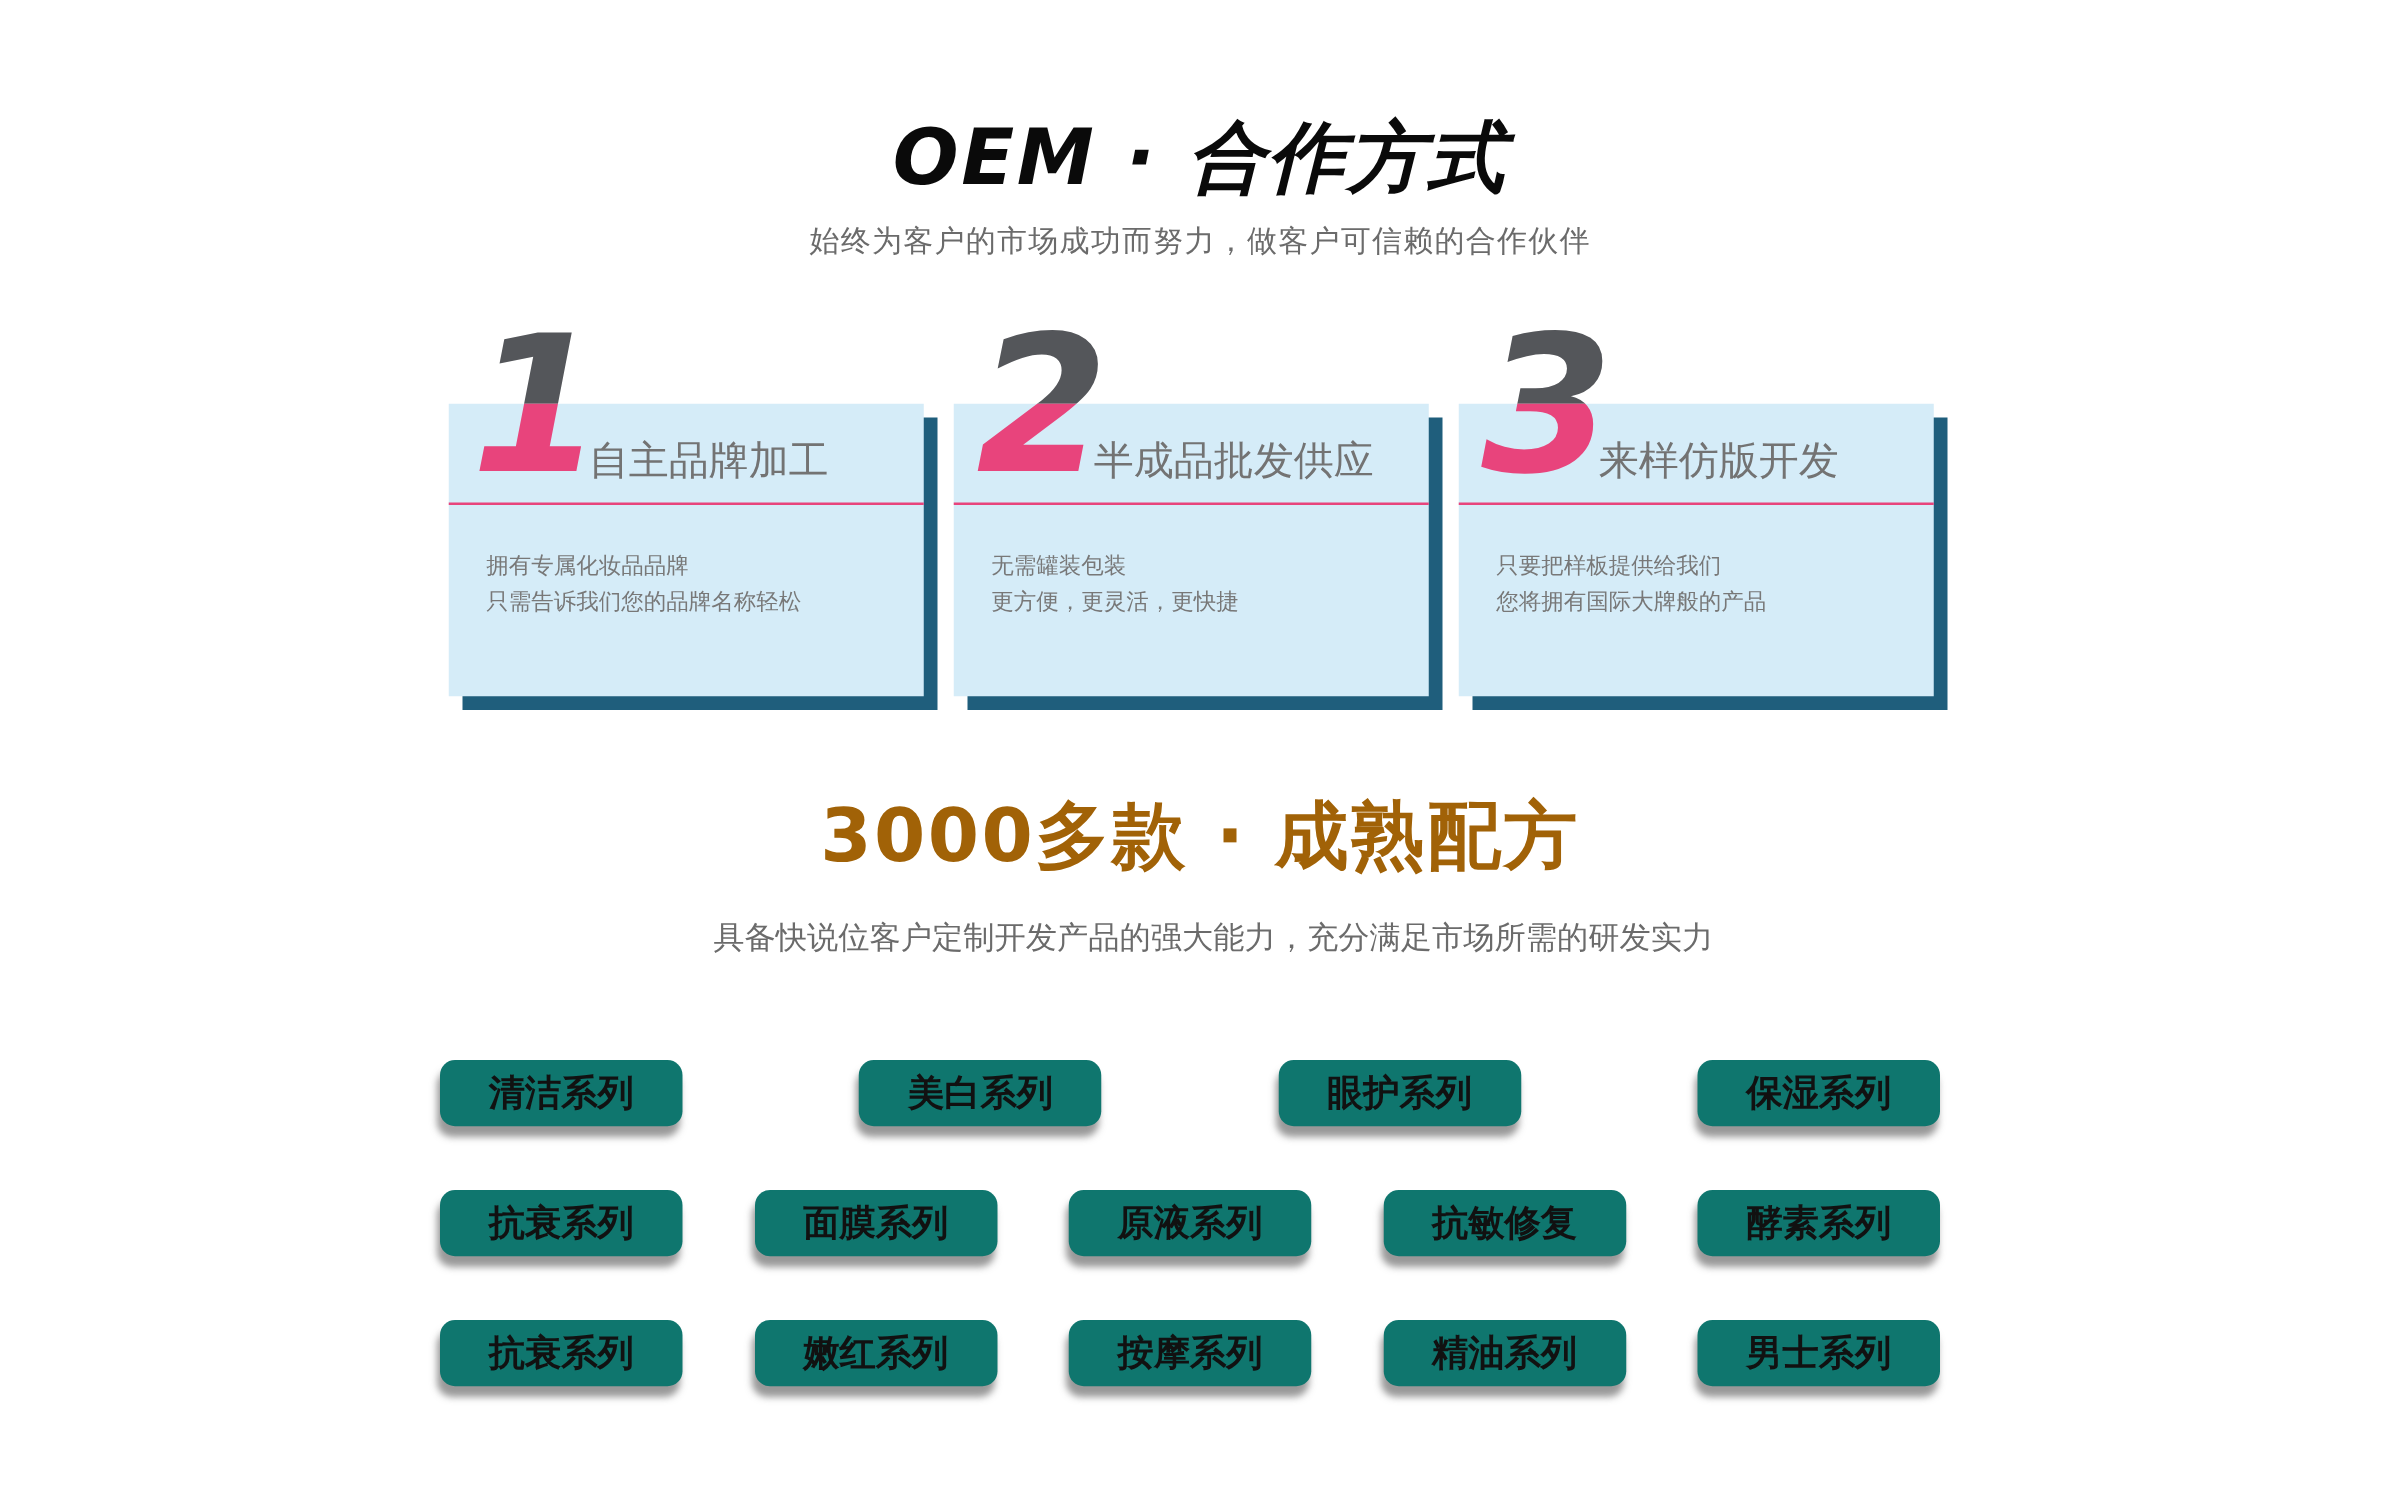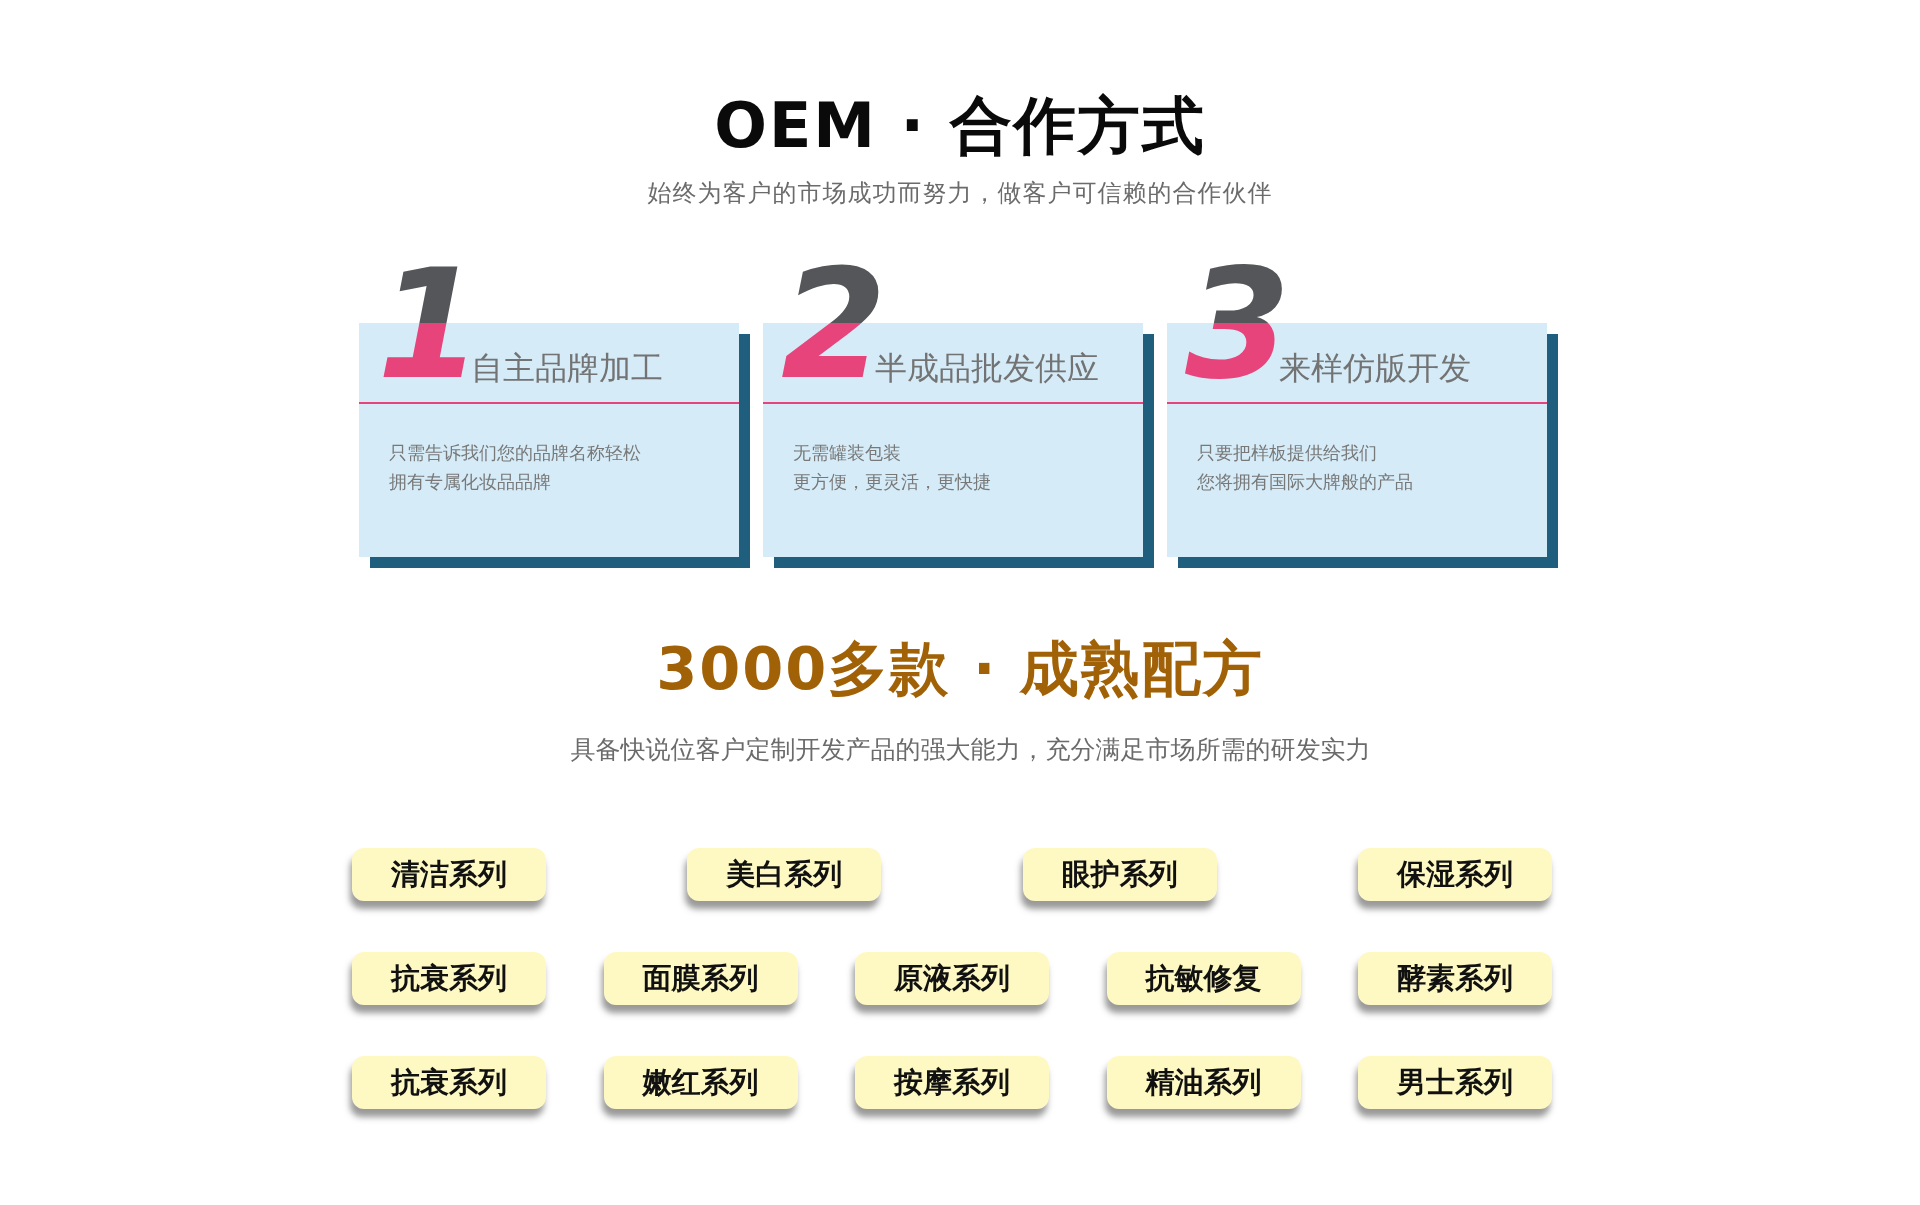"OEM · 合作方式" .main-title { font-style: none -> italic }
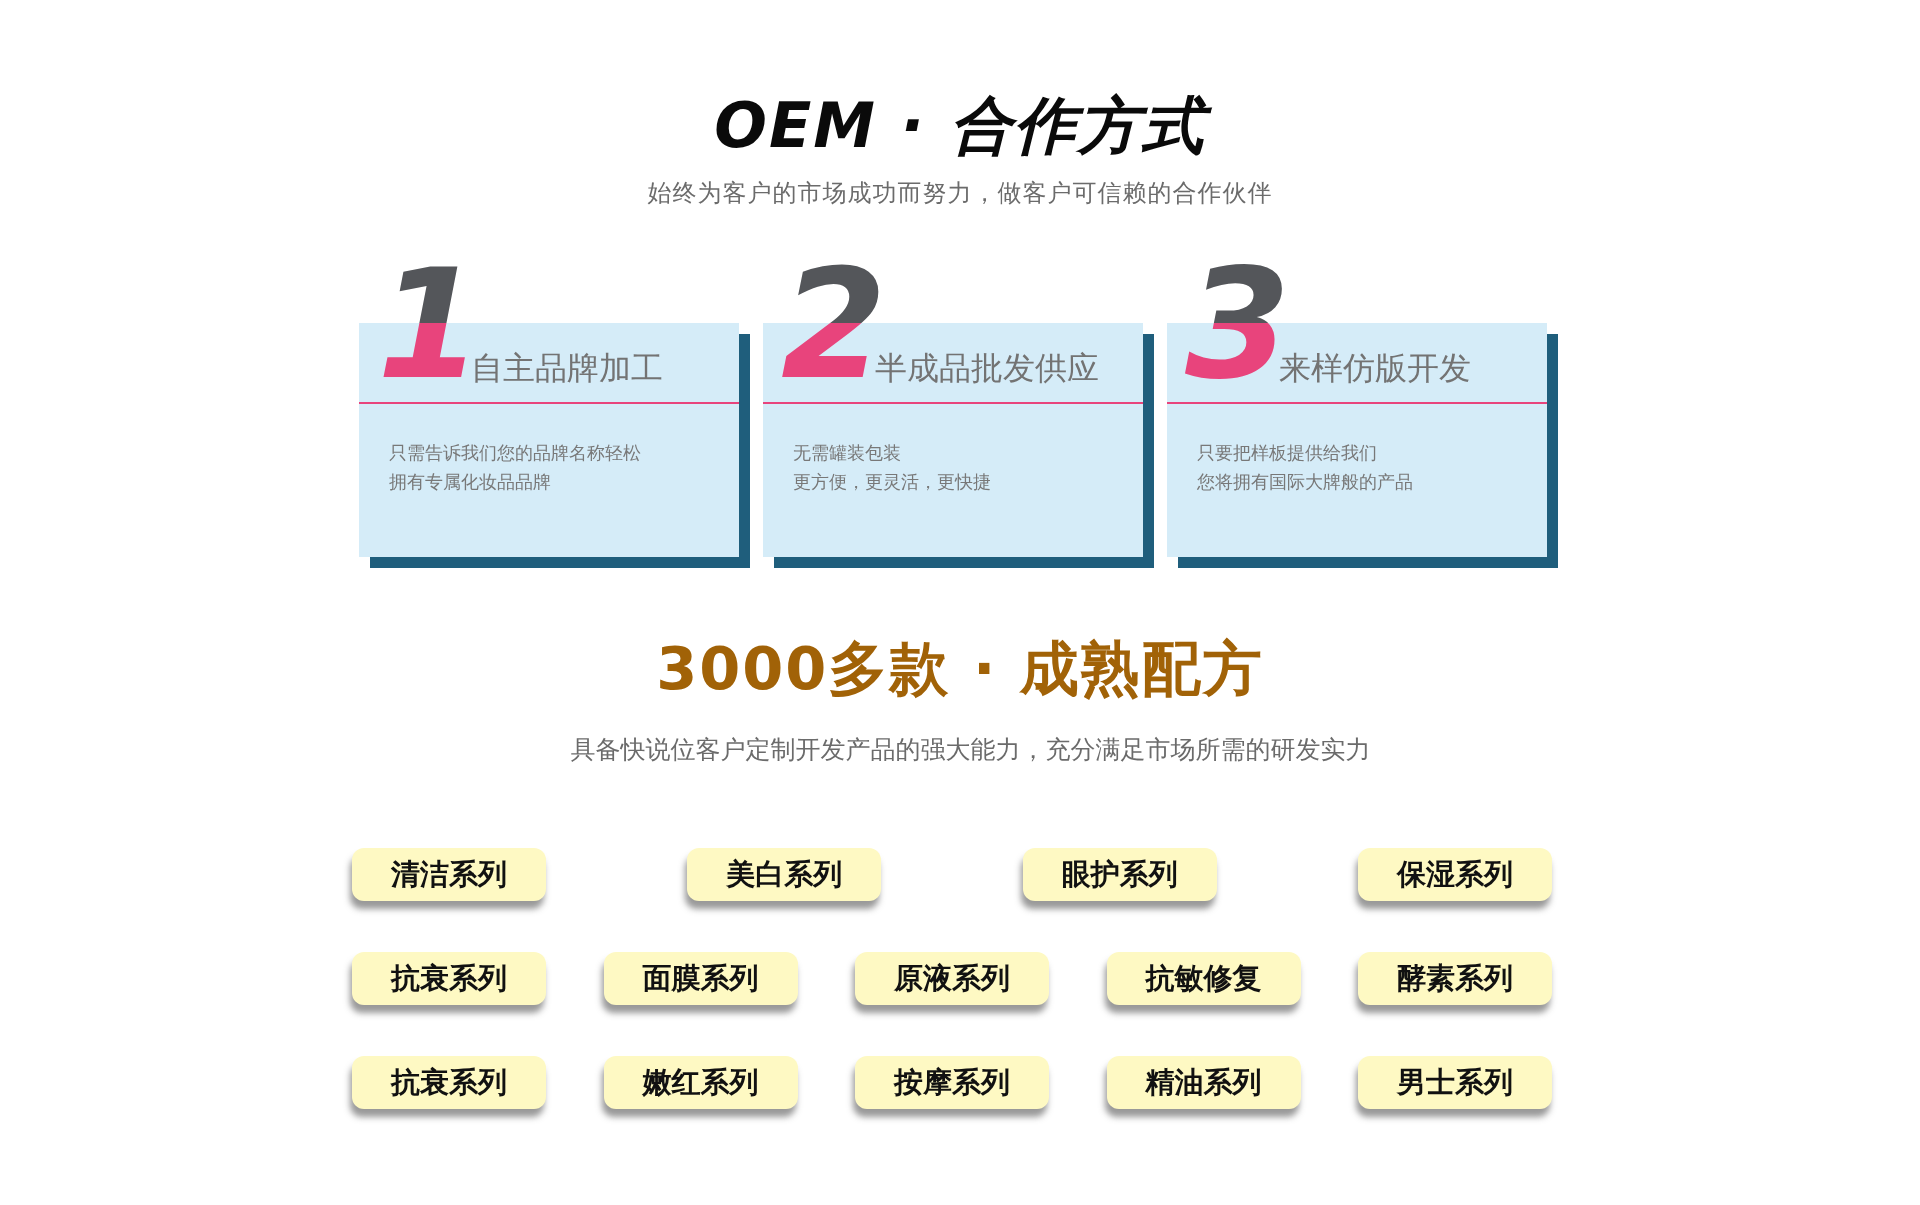"只需告诉我们您的品牌名称轻松" div { order: before "拥有专属化妆品品牌" -> after "拥有专属化妆品品牌" }
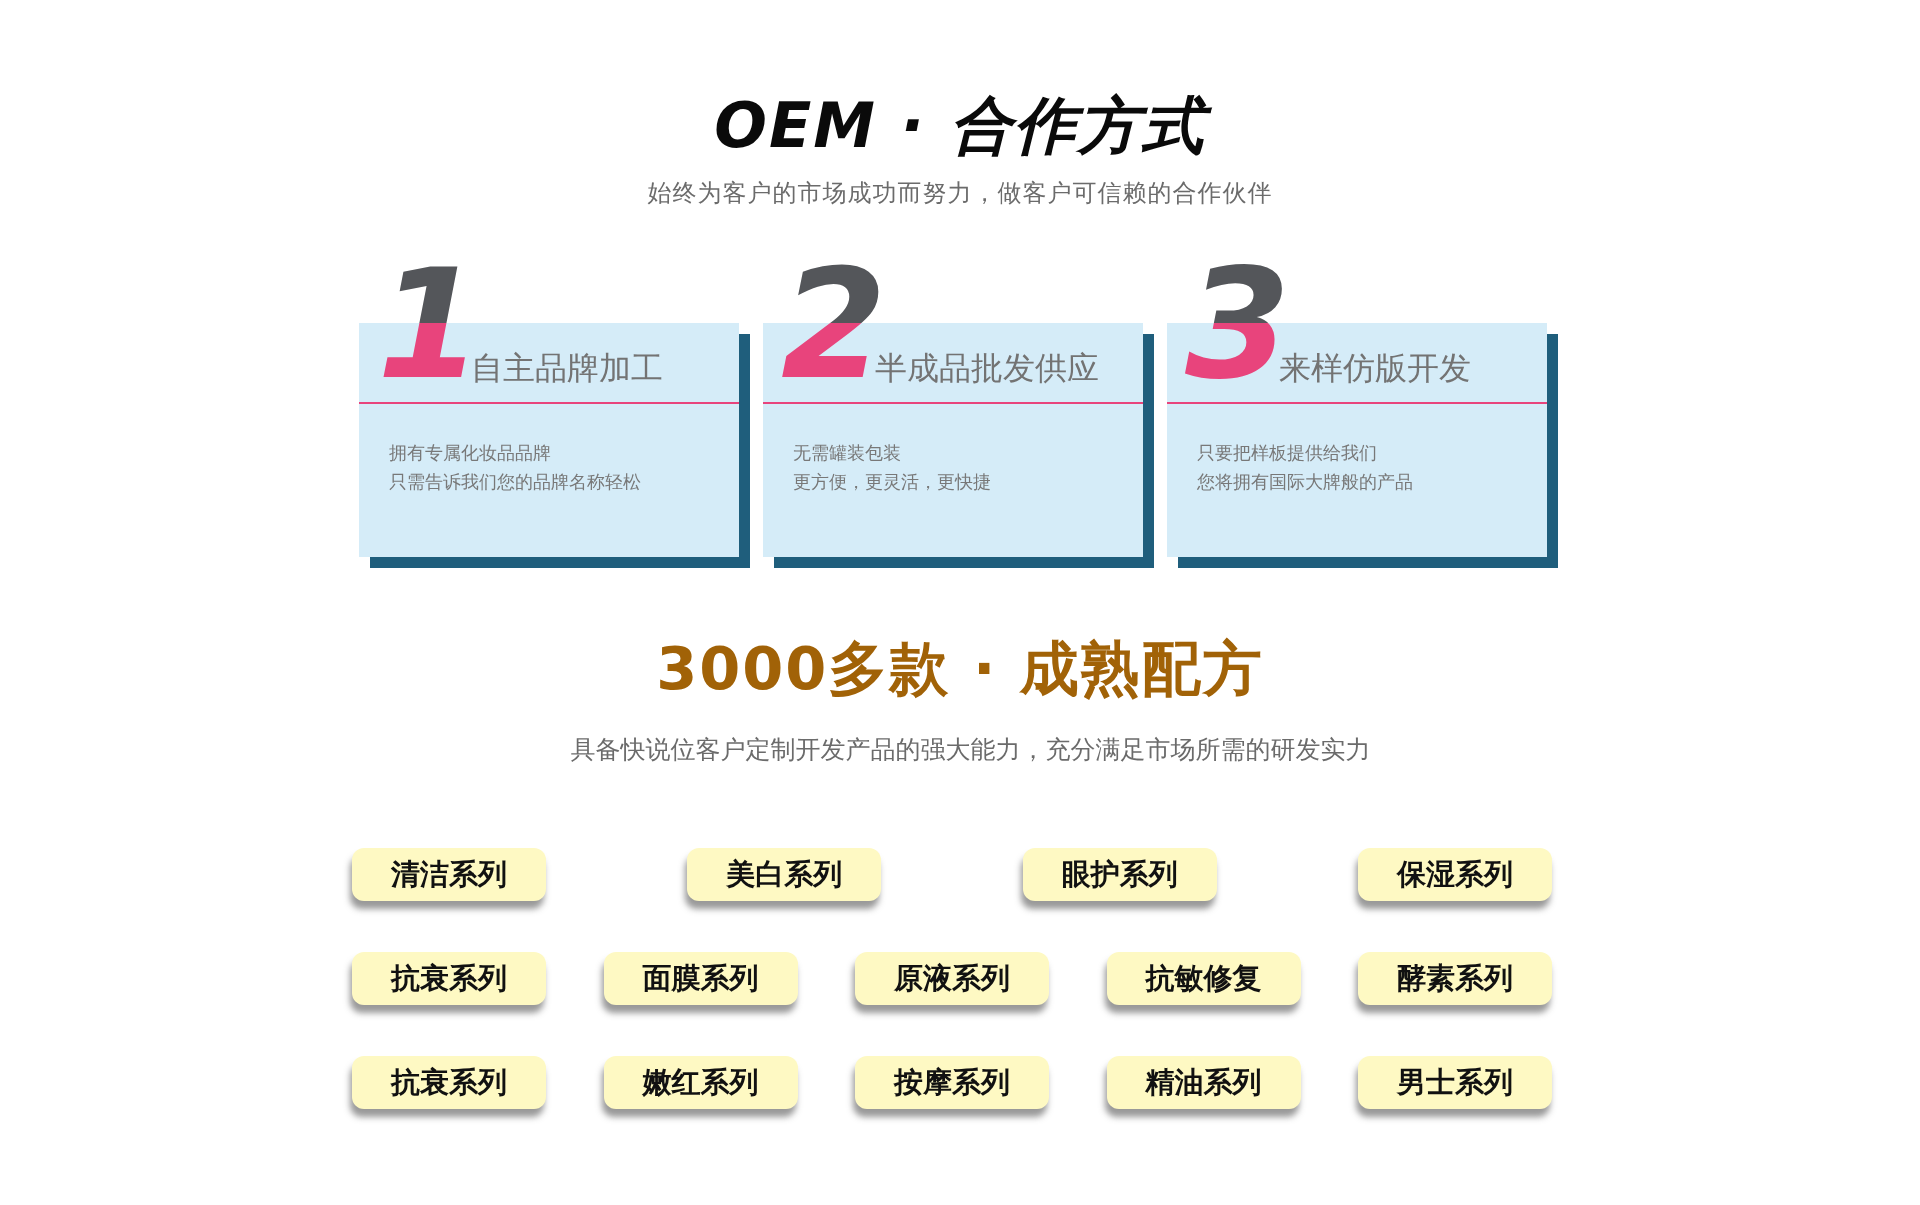"清洁系列" .series-chip { background: #fef9c3 -> #0f766e }
